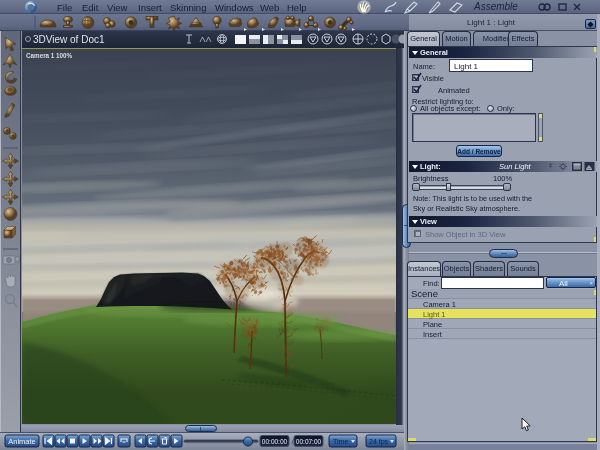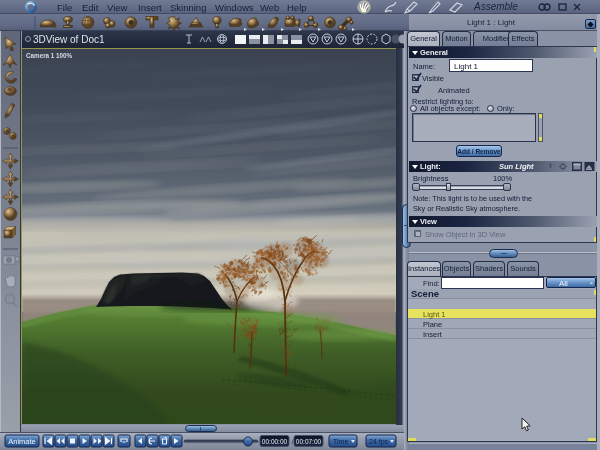"Sun Light" span.abs { font-weight: bold -> normal }
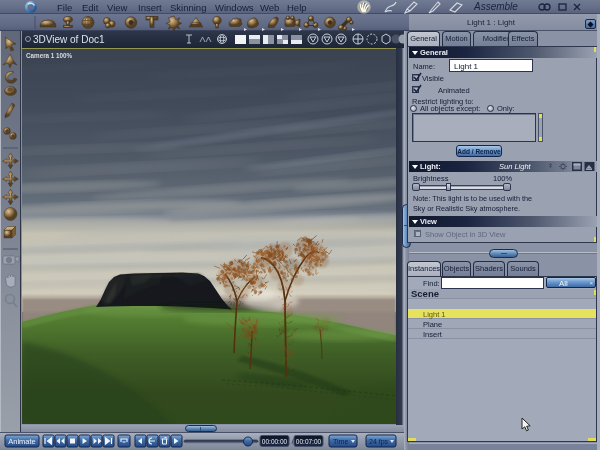"Scene" span.abs { font-weight: bold -> normal }
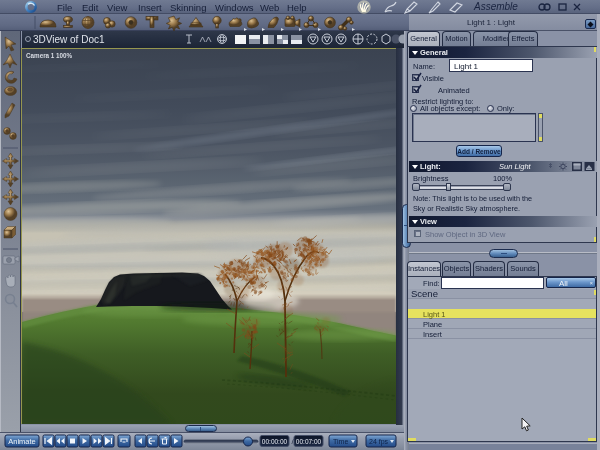"Camera 1" div.abs { html: none -> <div> <span>Camera 1</span> </div> }
